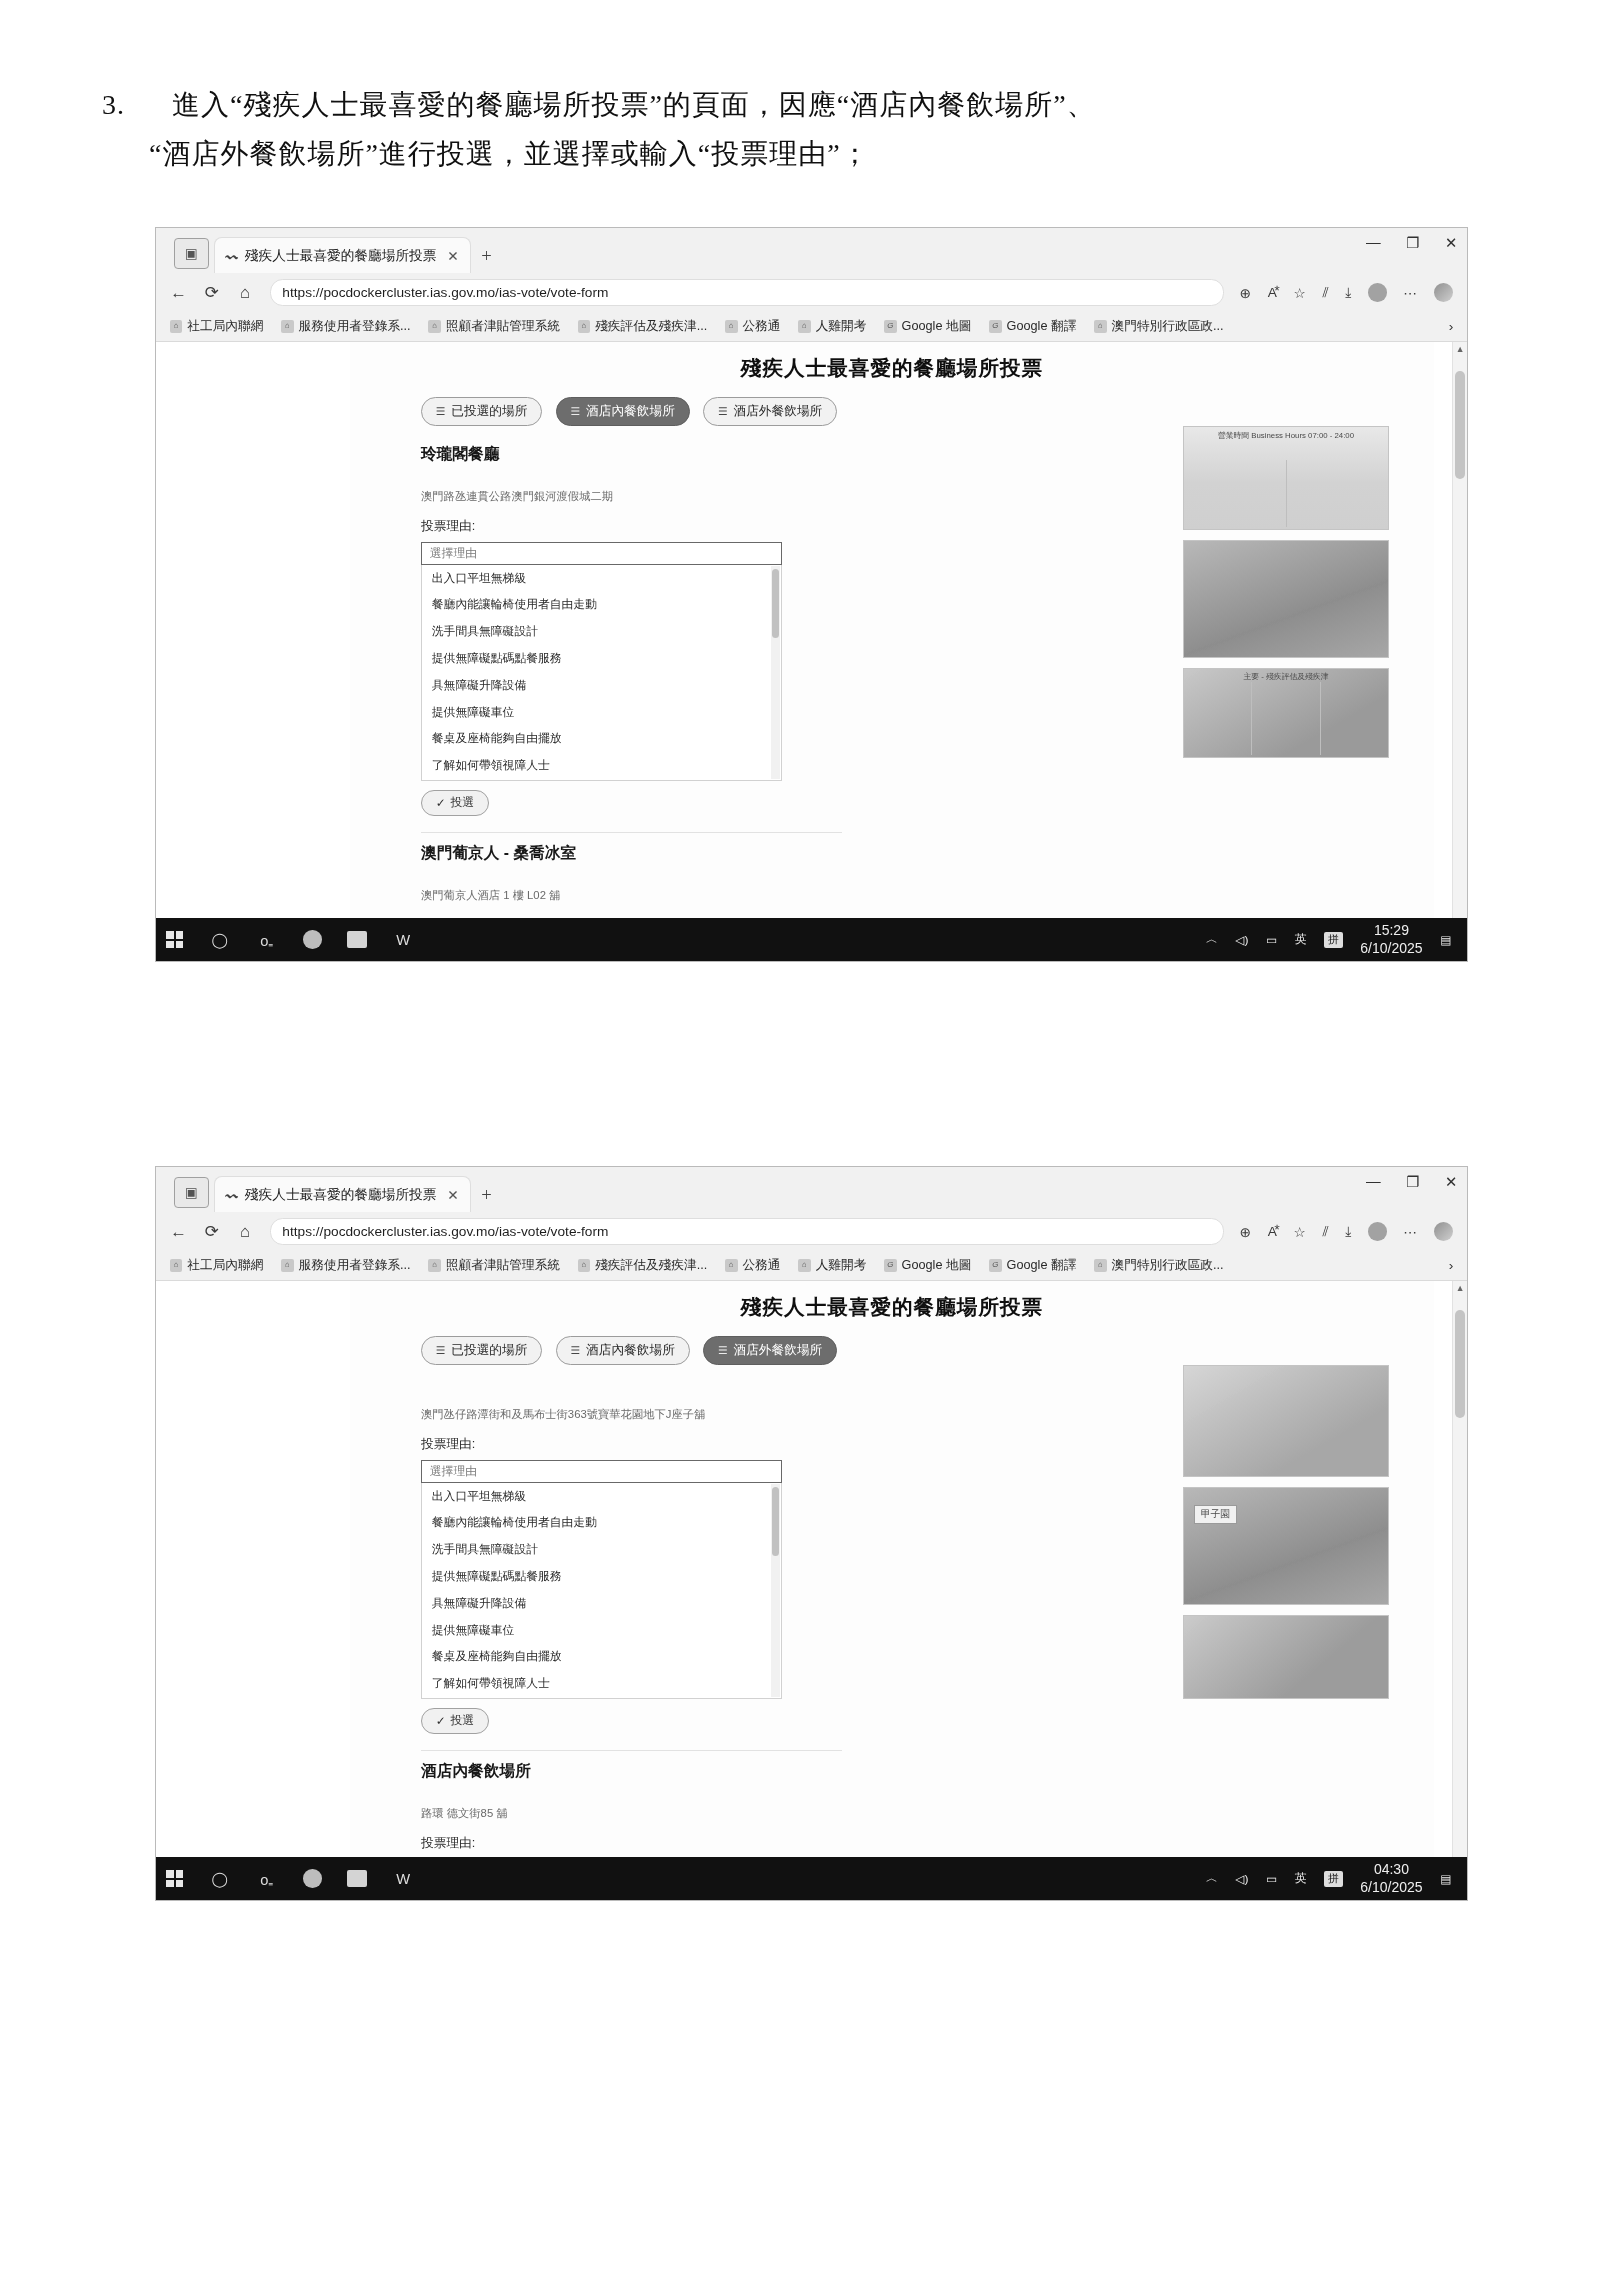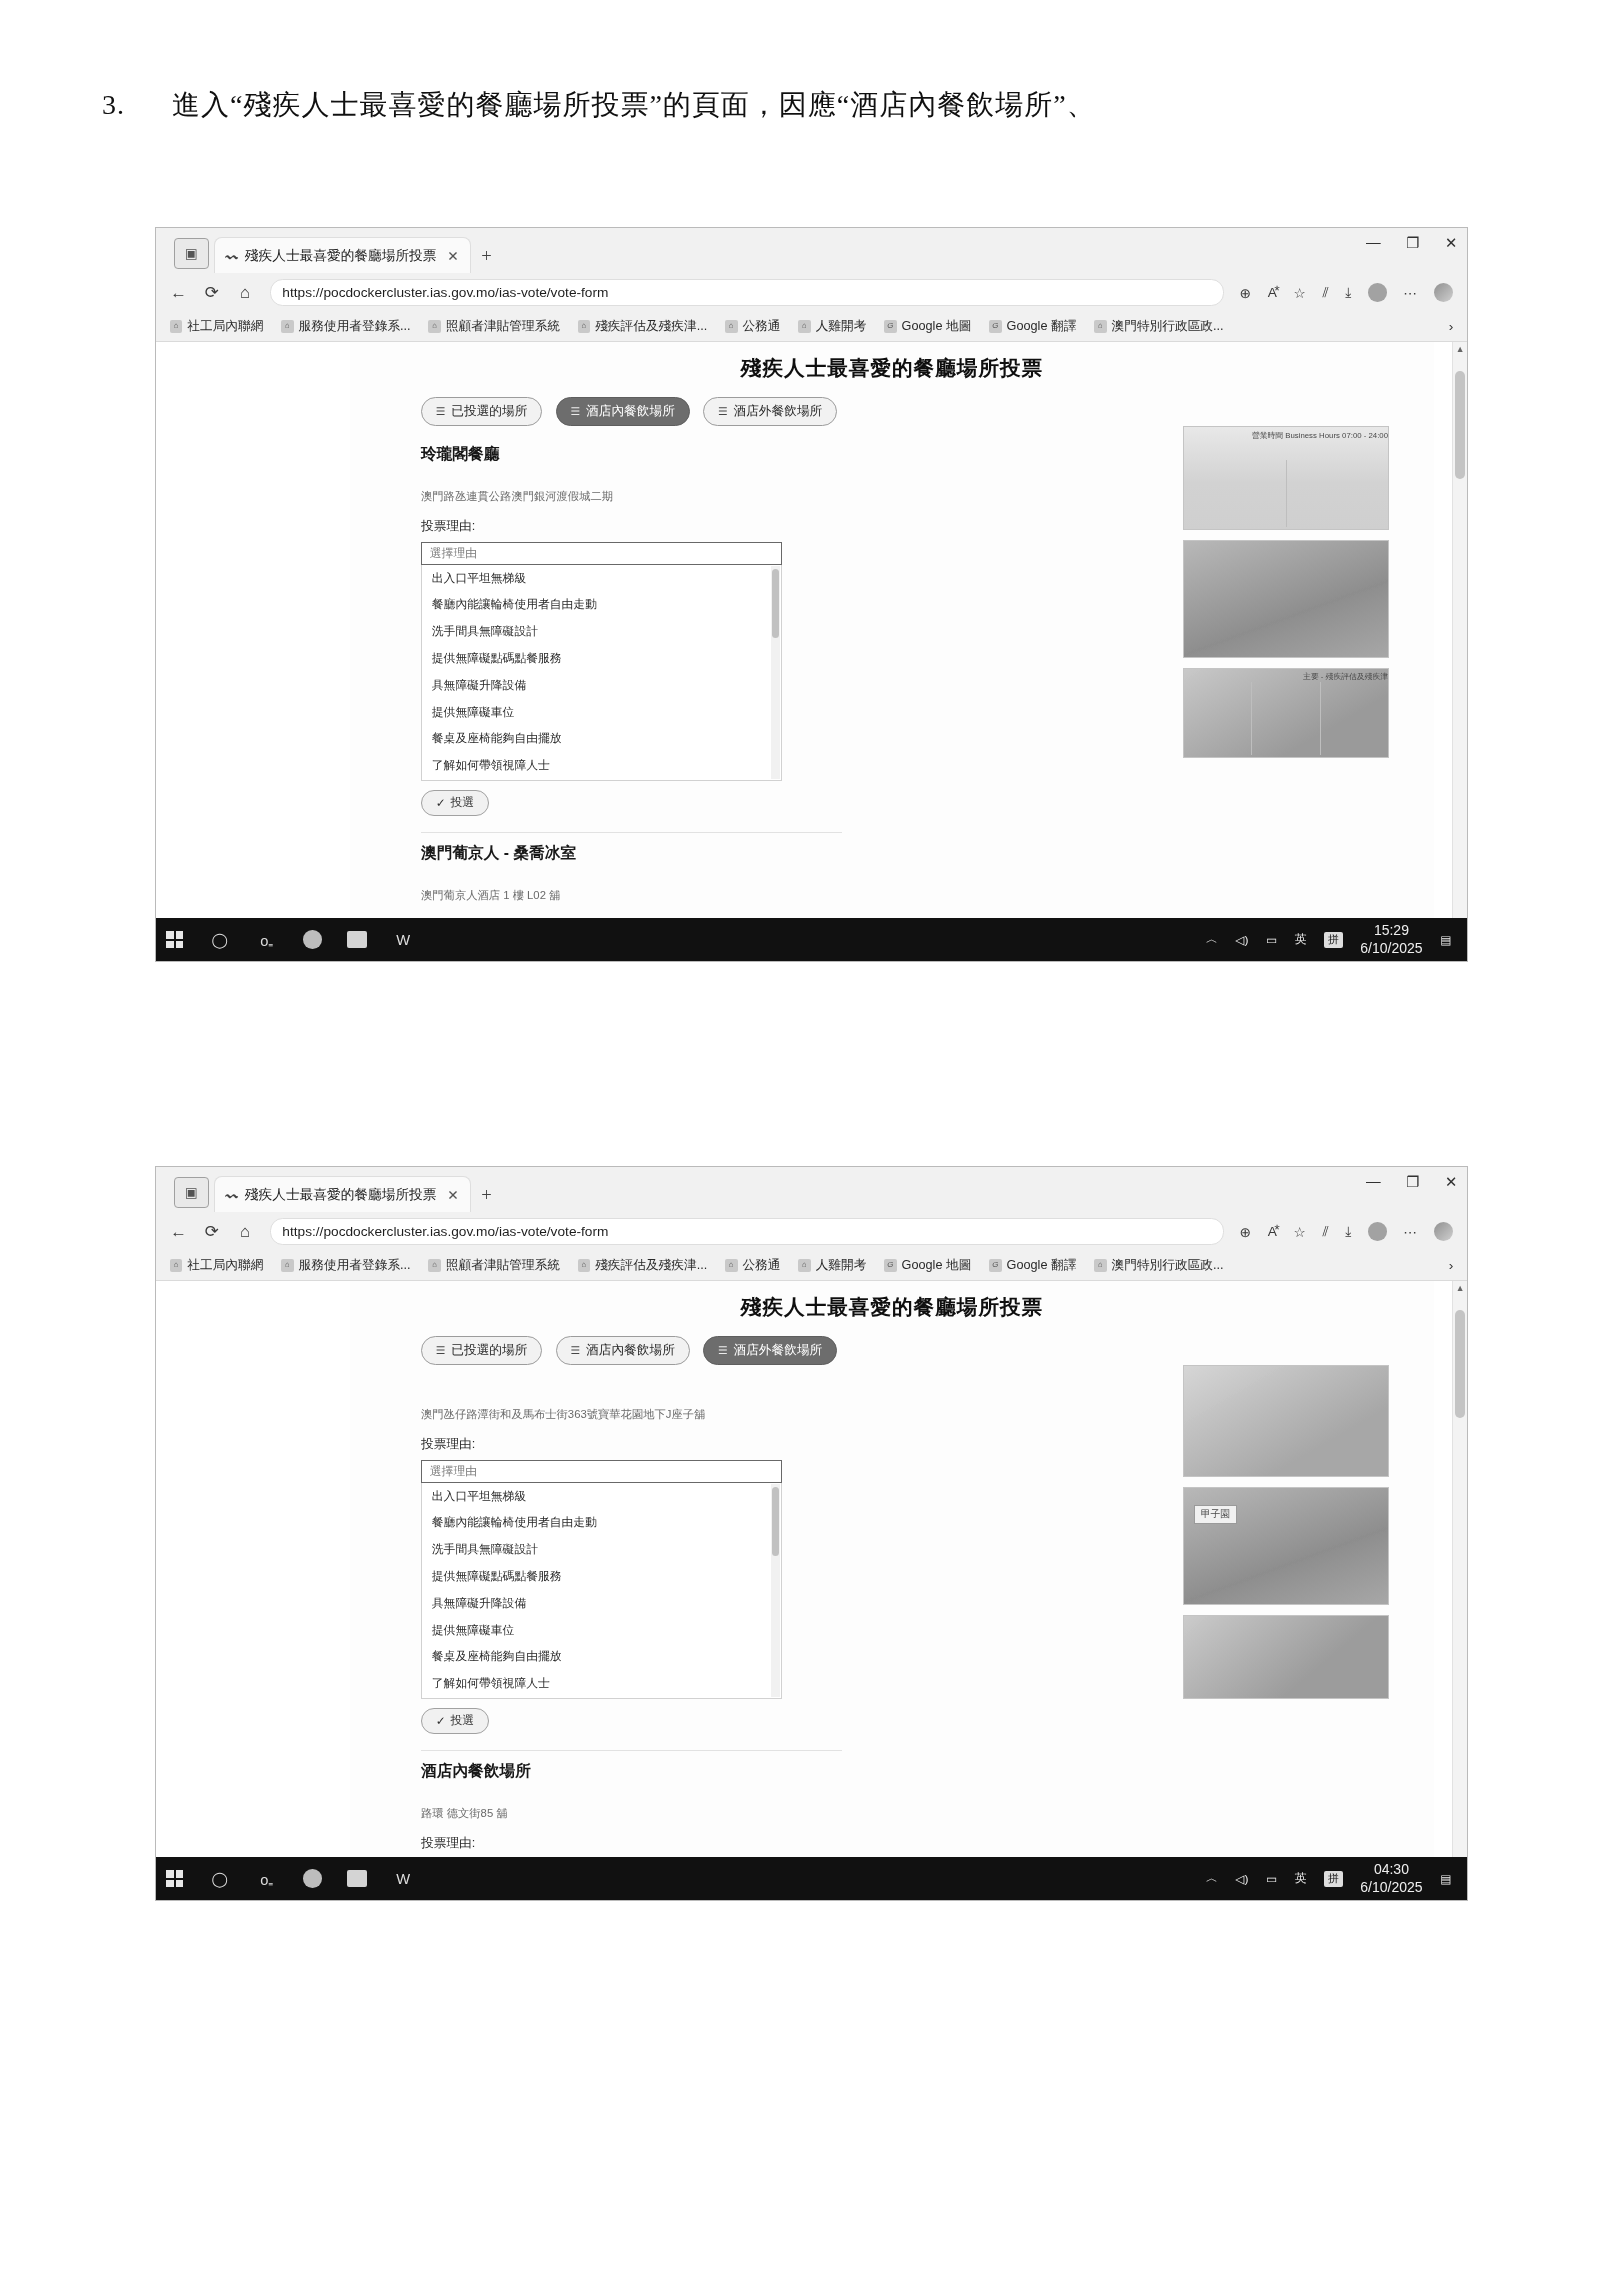"“酒店外餐飲場所”進行投選，並選擇或輸入“投票理由”；" span.line2 { html: none -> <span>“酒店外餐飲場所”進行投選，並選擇或輸入“投票理由”；</span> }
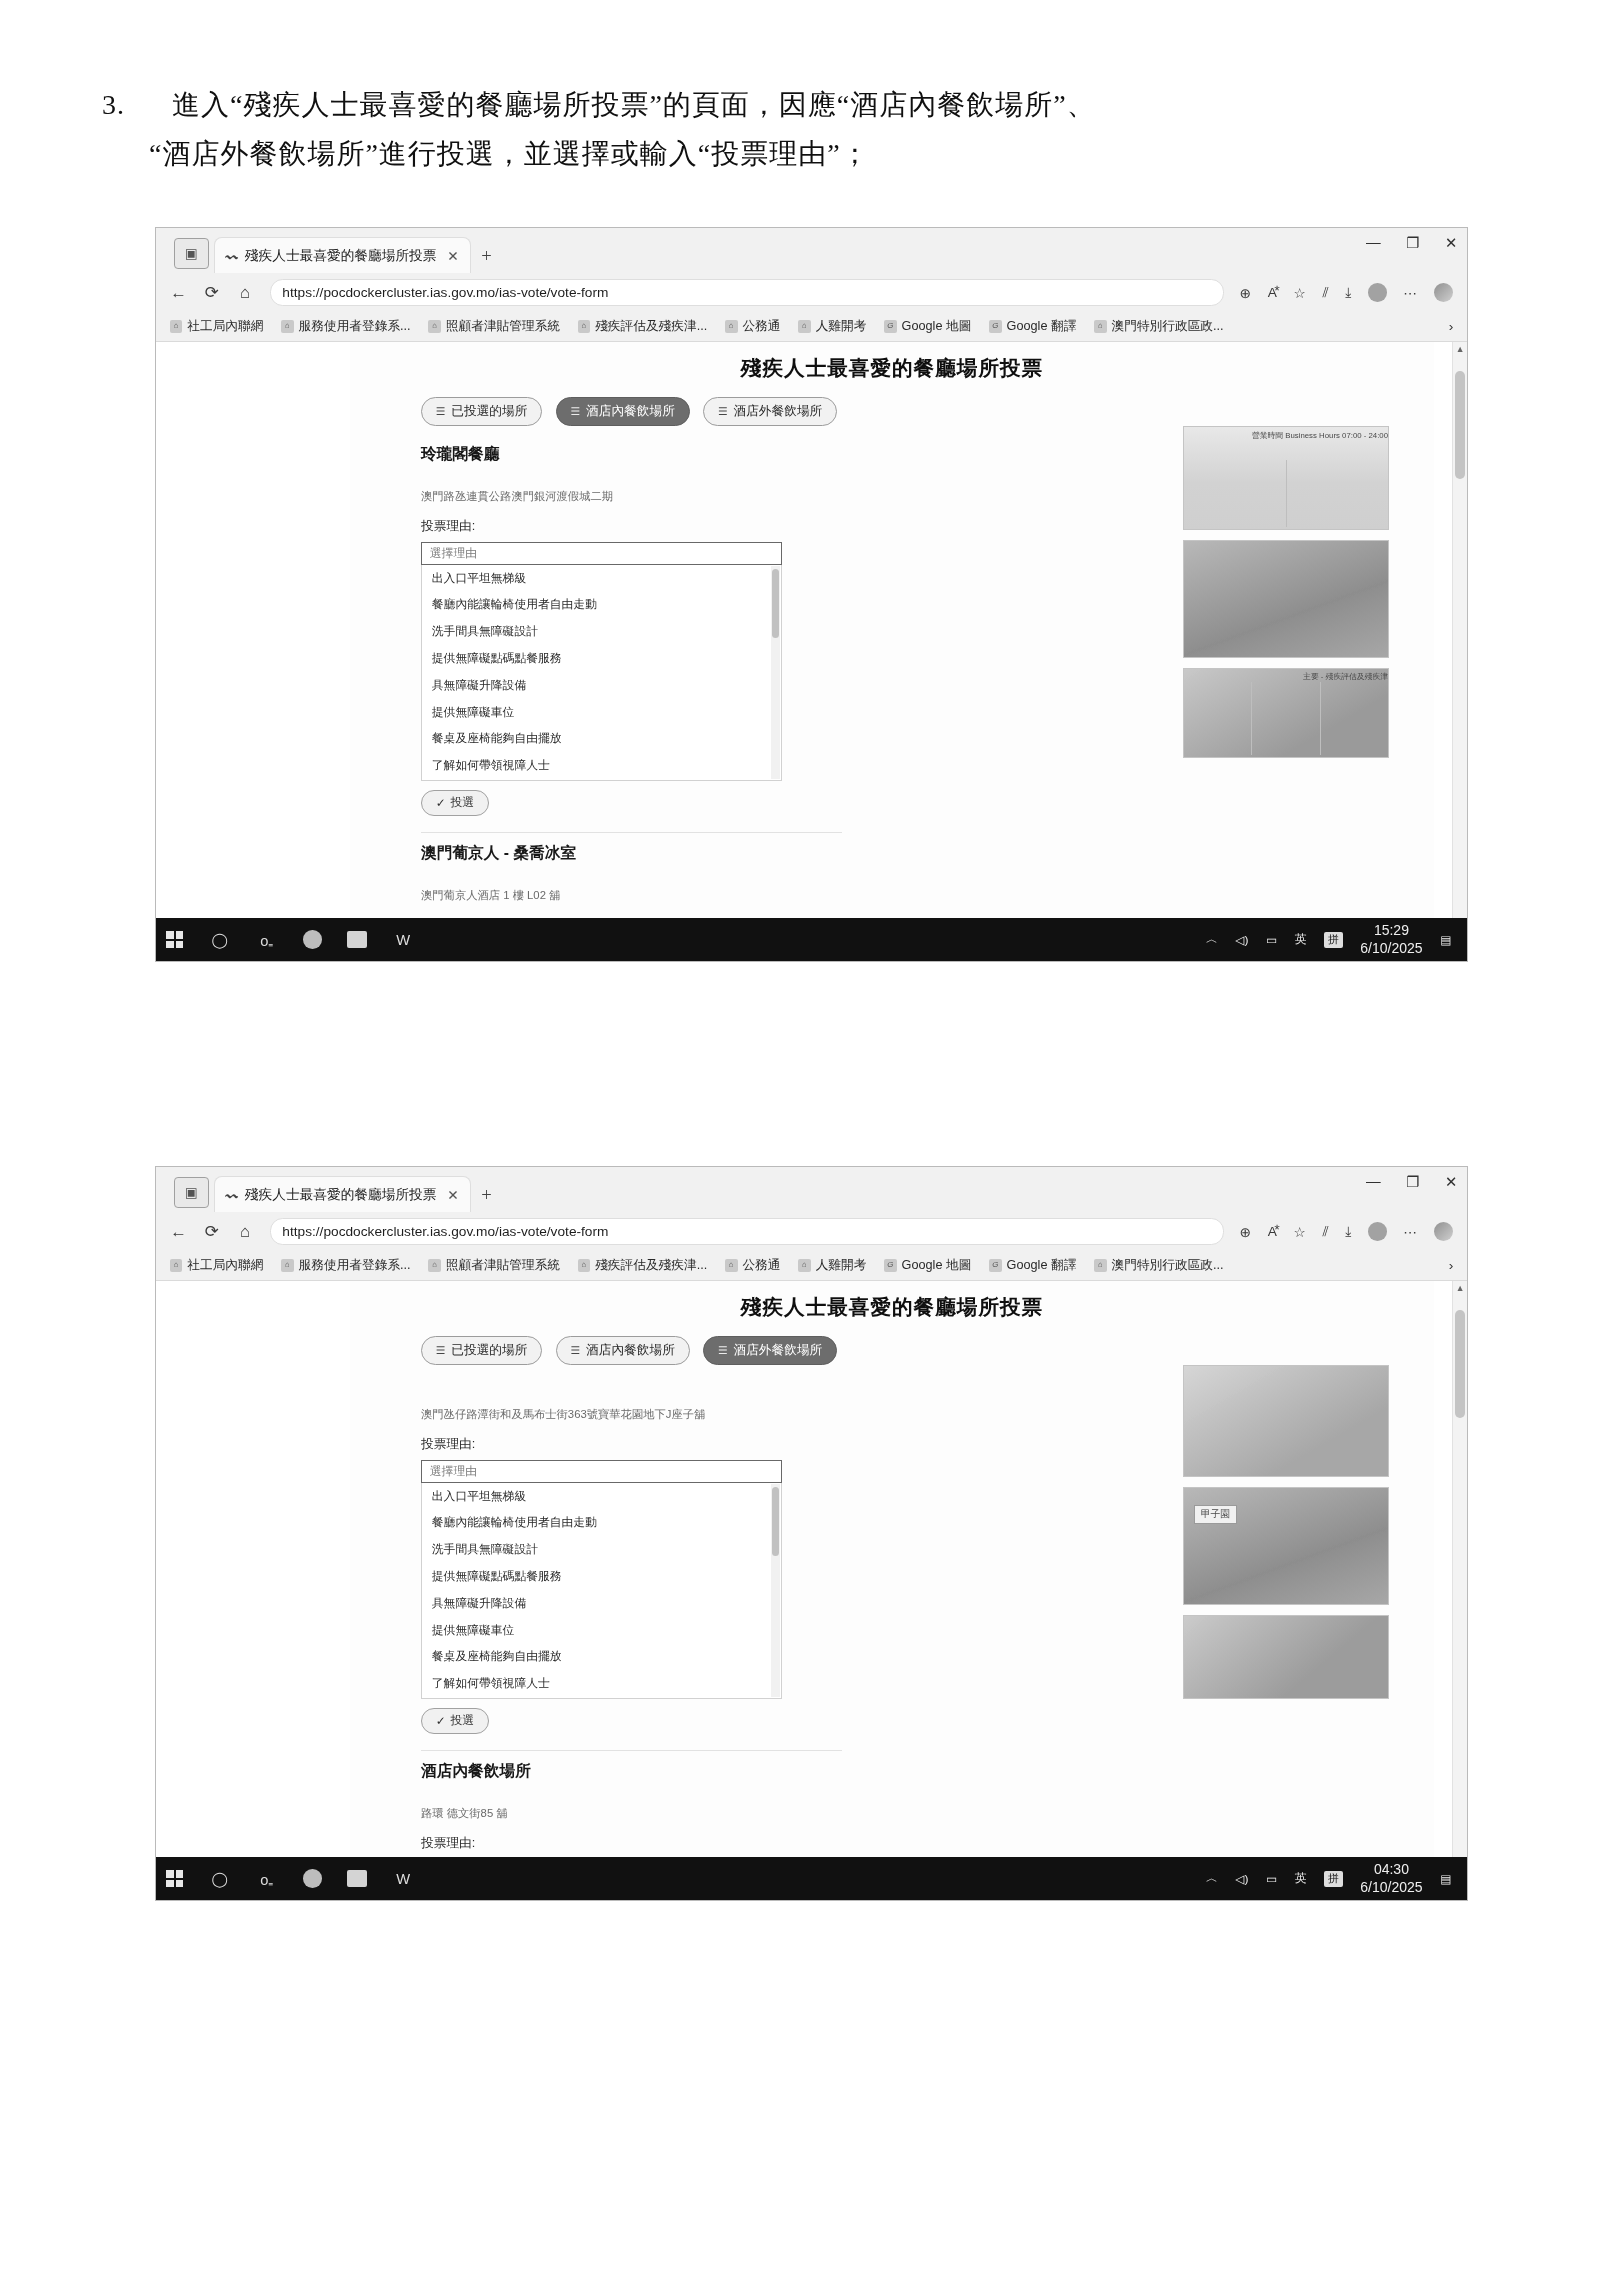"營業時間 Business Hours 07:00 -" .ph-cap { text-align: right -> center }
